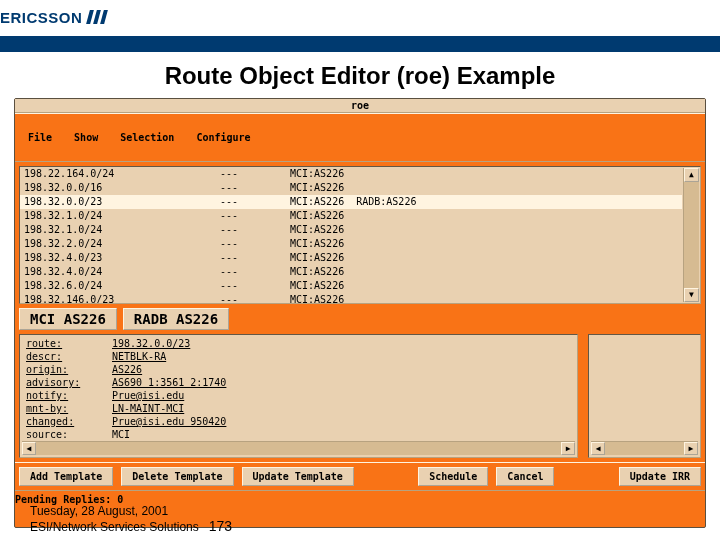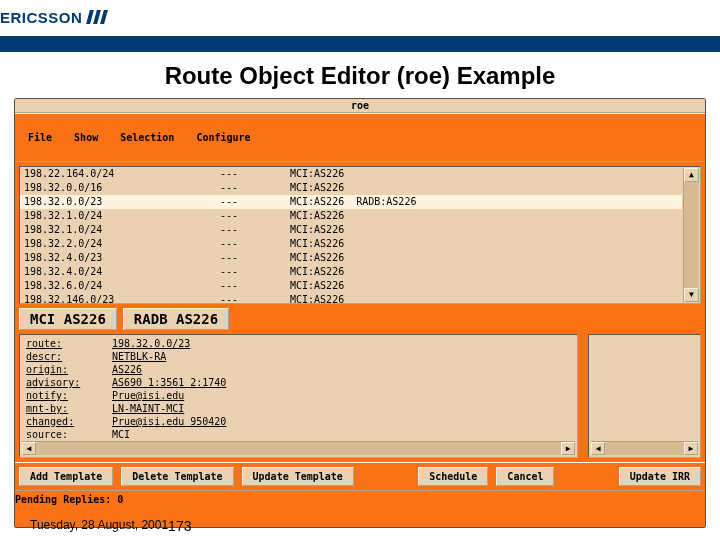"Tuesday, 28 August, 2001" .footer { flex-direction: none -> column }
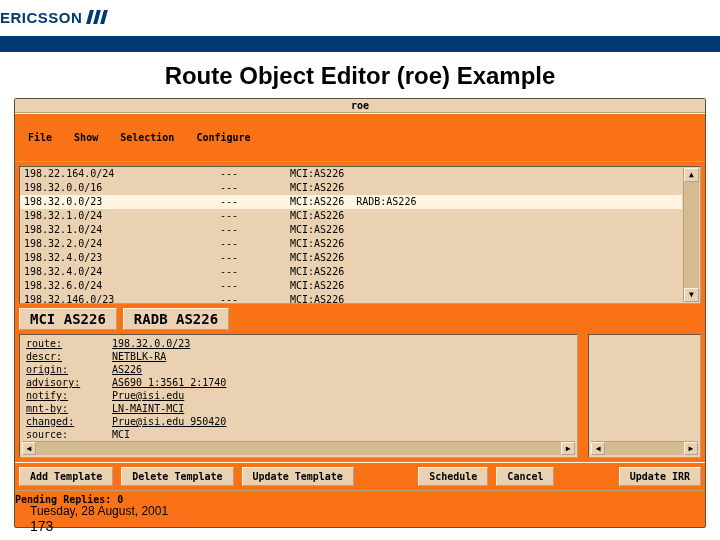"ESI/Network Services Solutions" span { html: none -> <span>ESI/Network Services Solutions</span> }
